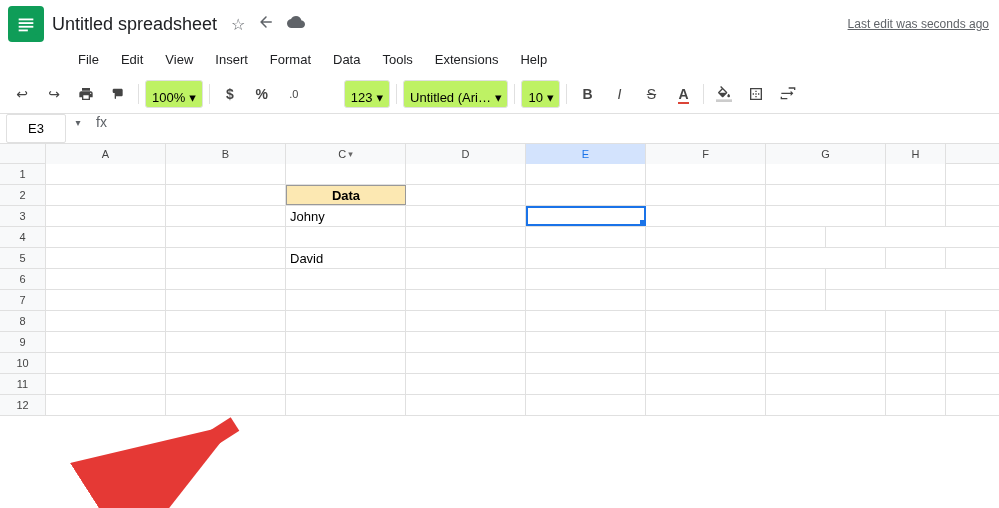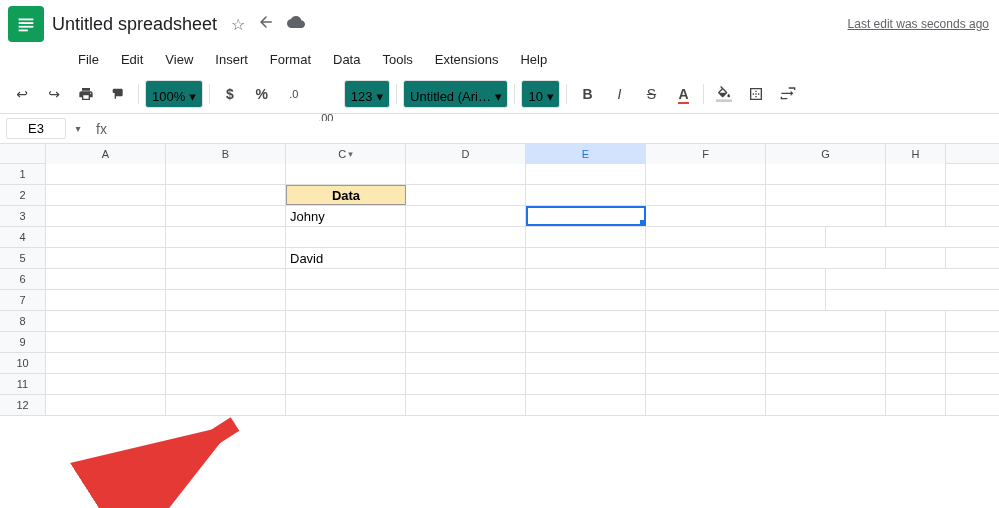"100%" .toolbar-select { align-items: flex-start -> flex-end; background: #0f766e -> #bef264; padding: 8px 6px -> 2px 6px }
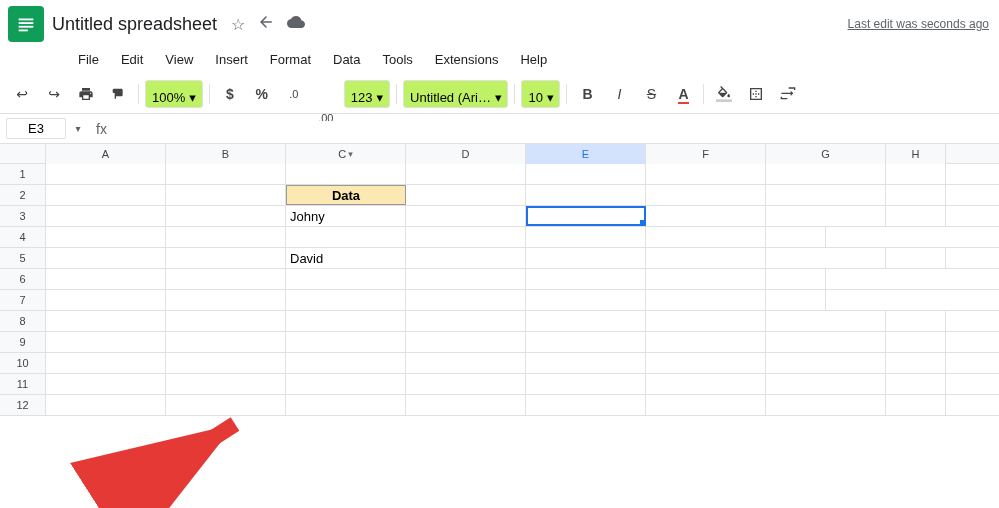"E3" #formulabar { align-items: center -> none }
